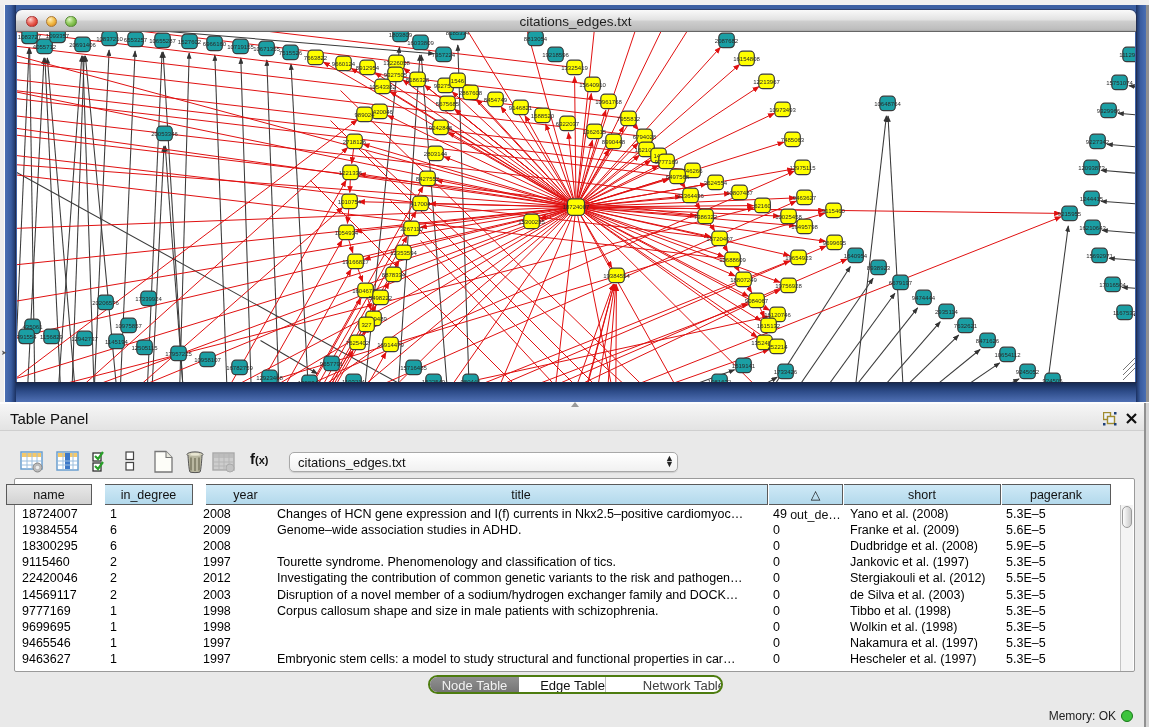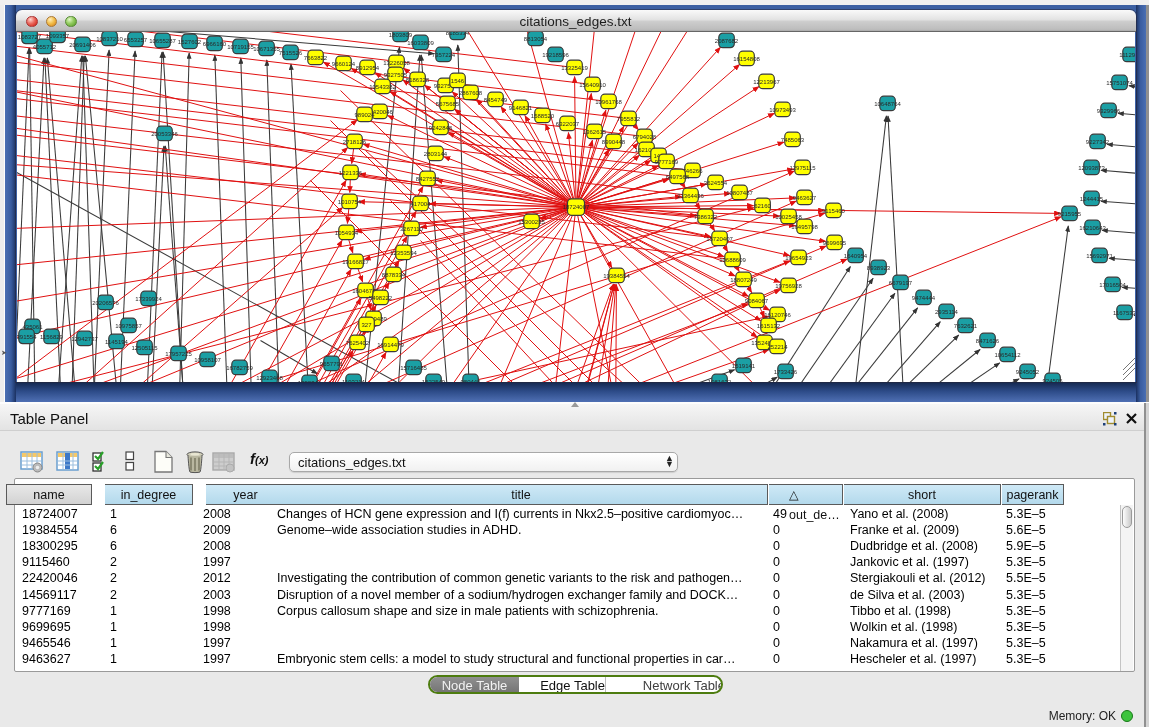"f(x)" div.abs { font-style: italic -> none }
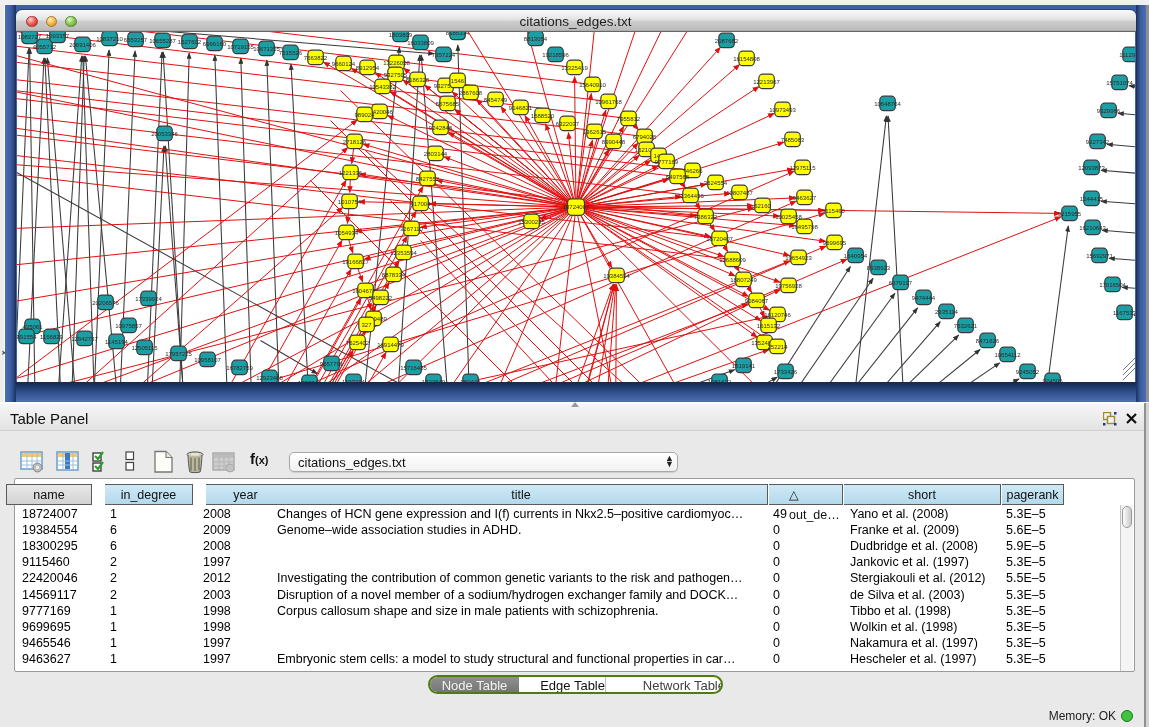"△ out_de…" #h4 { text-align: left -> center }
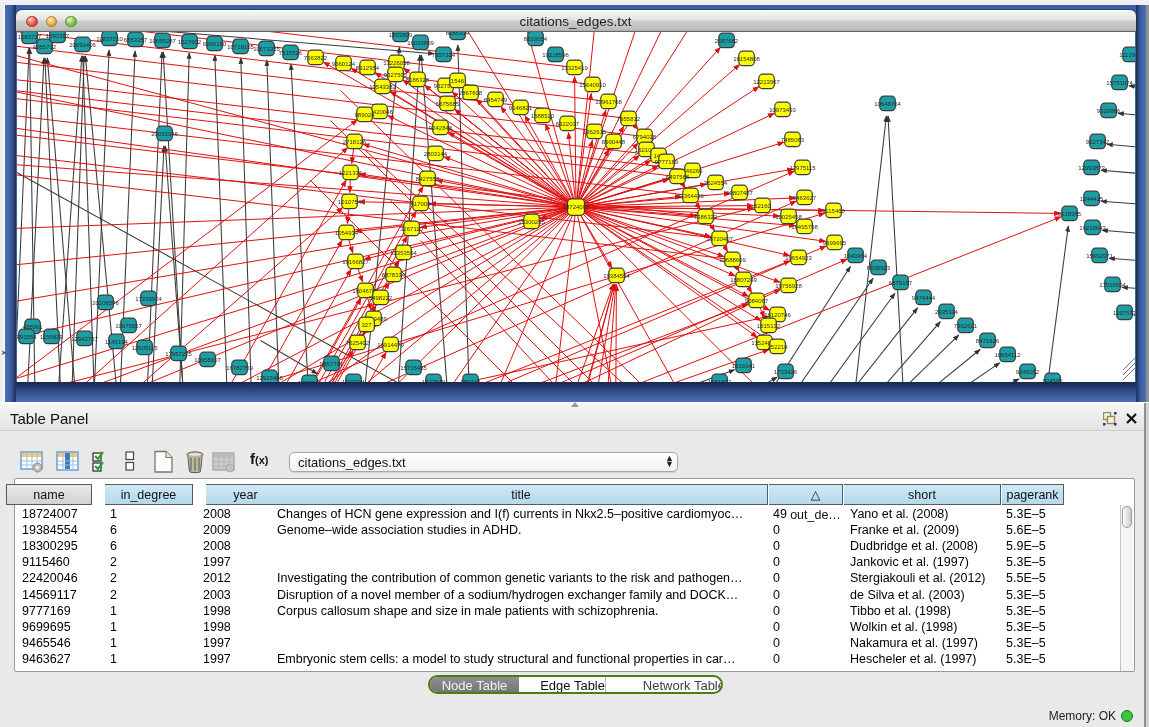"pagerank" #h6 { width: 62px -> 109px }
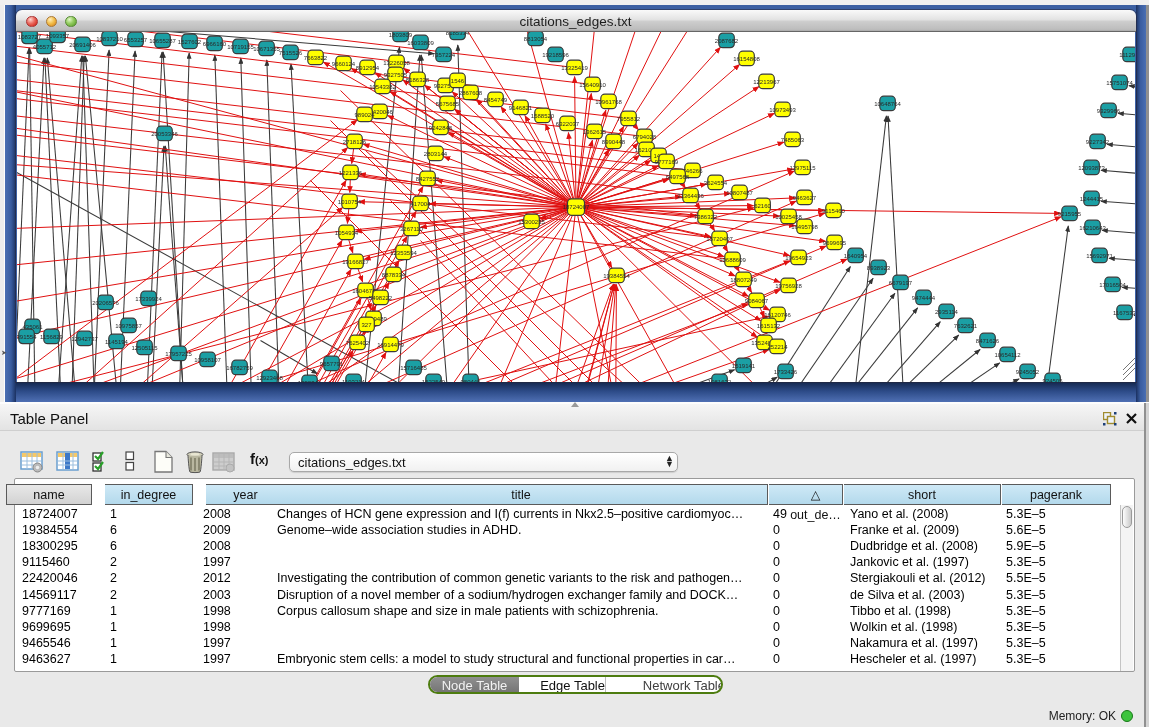"Tourette syndrome. Phenomenology and" span.c3 { html: none -> <span>Tourette syndrome. Phenomenology and classification of tics.</span> }
